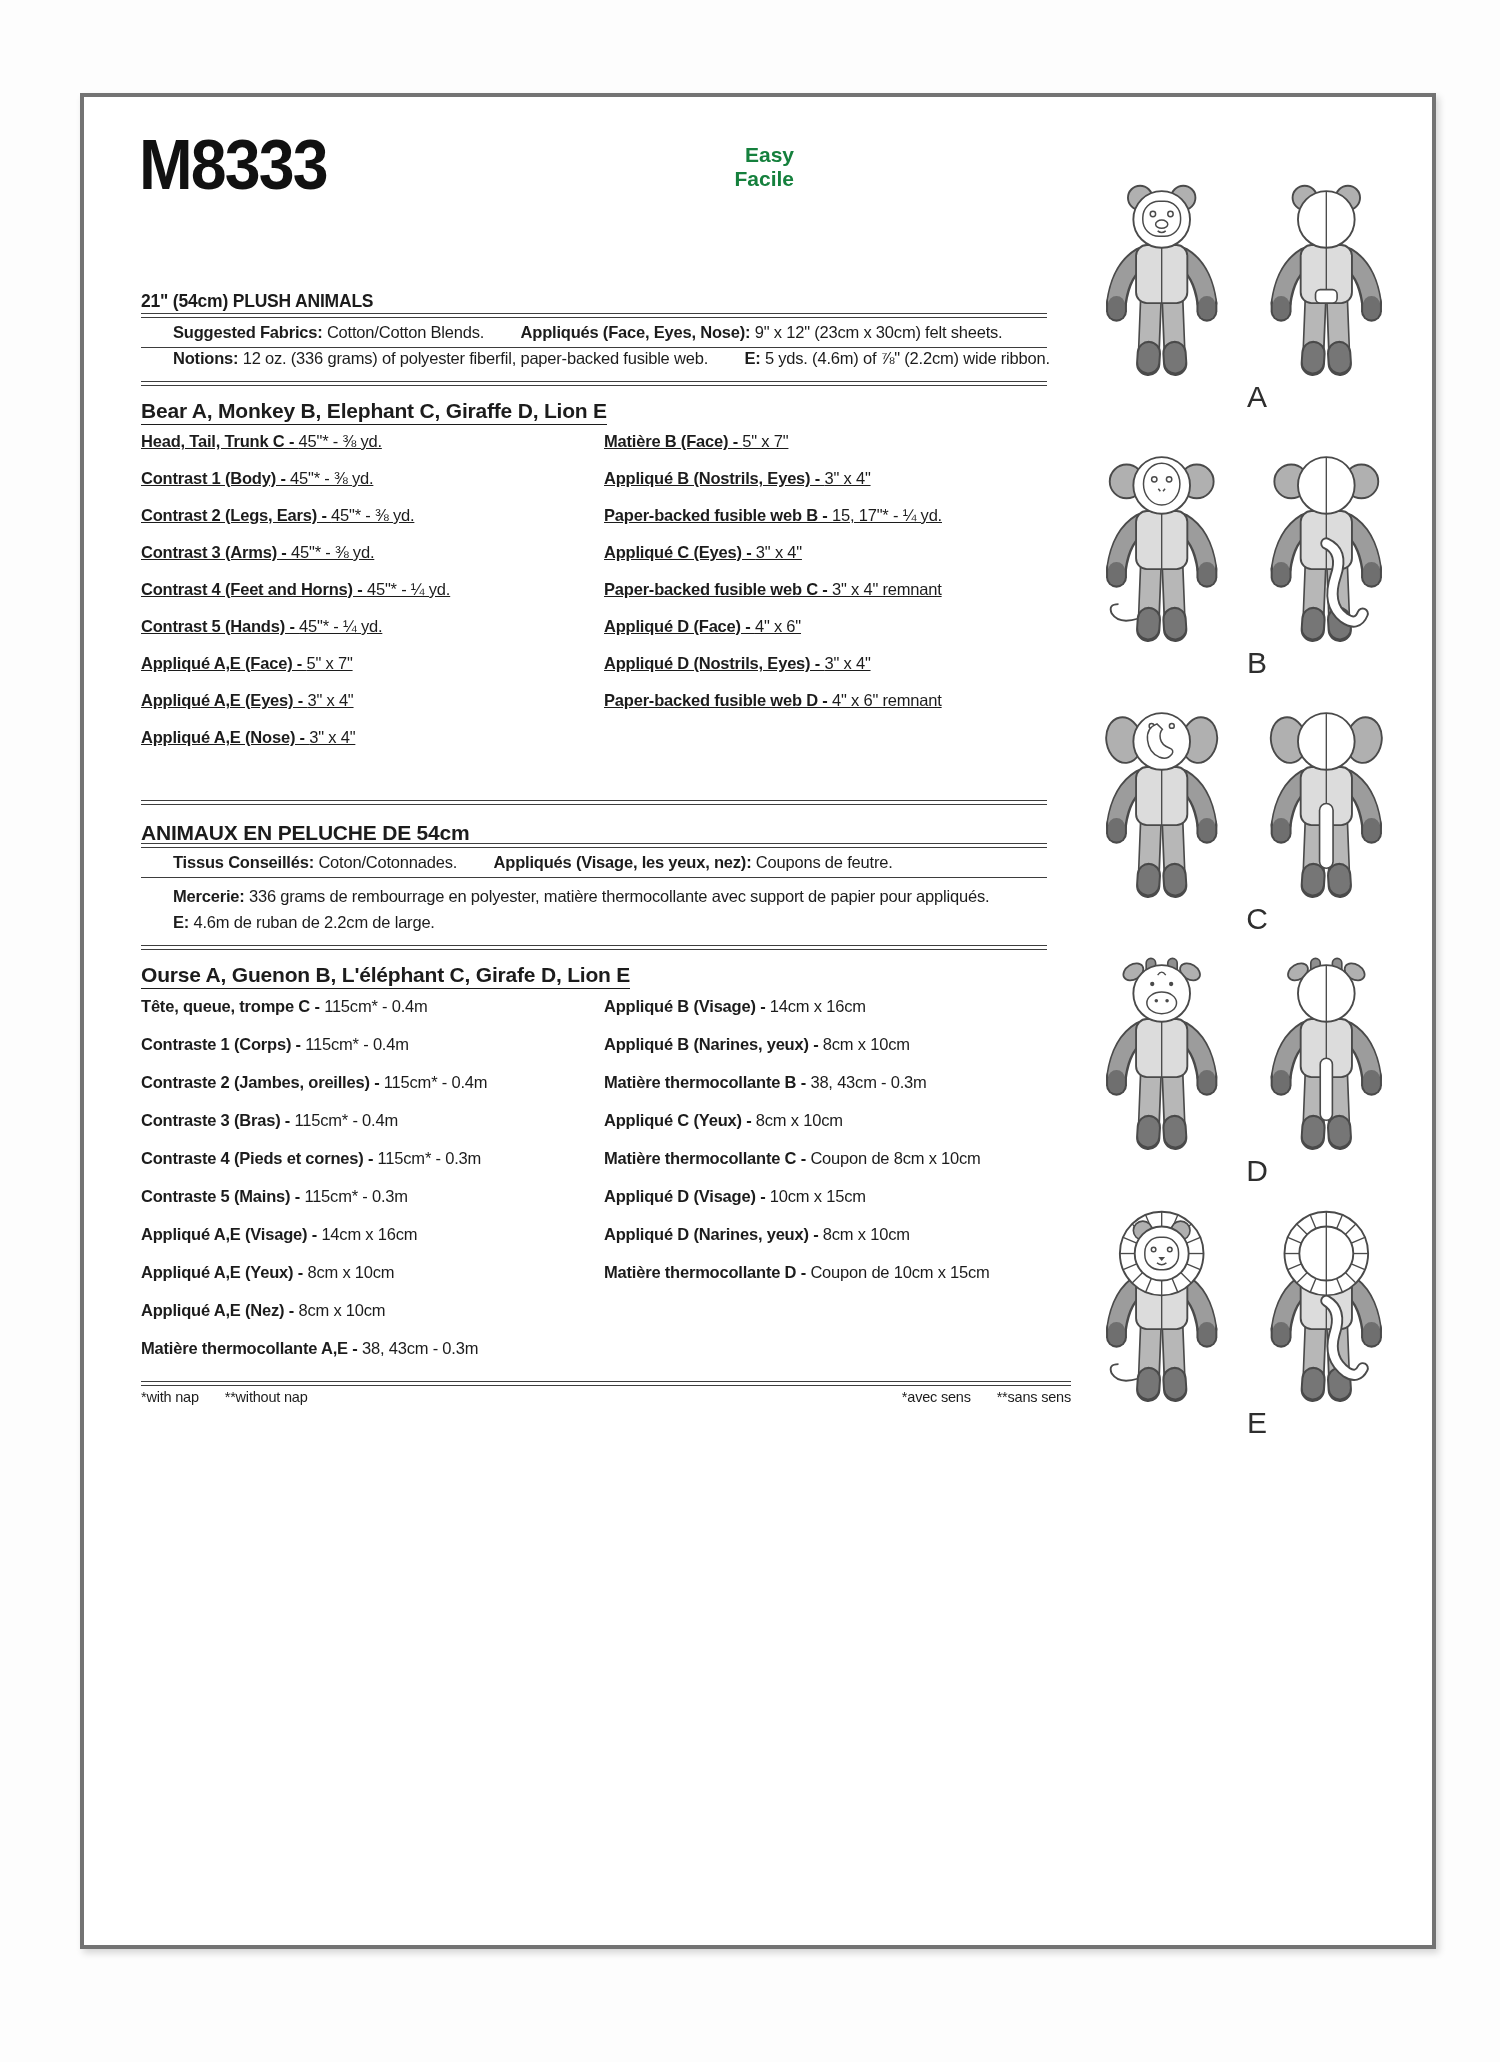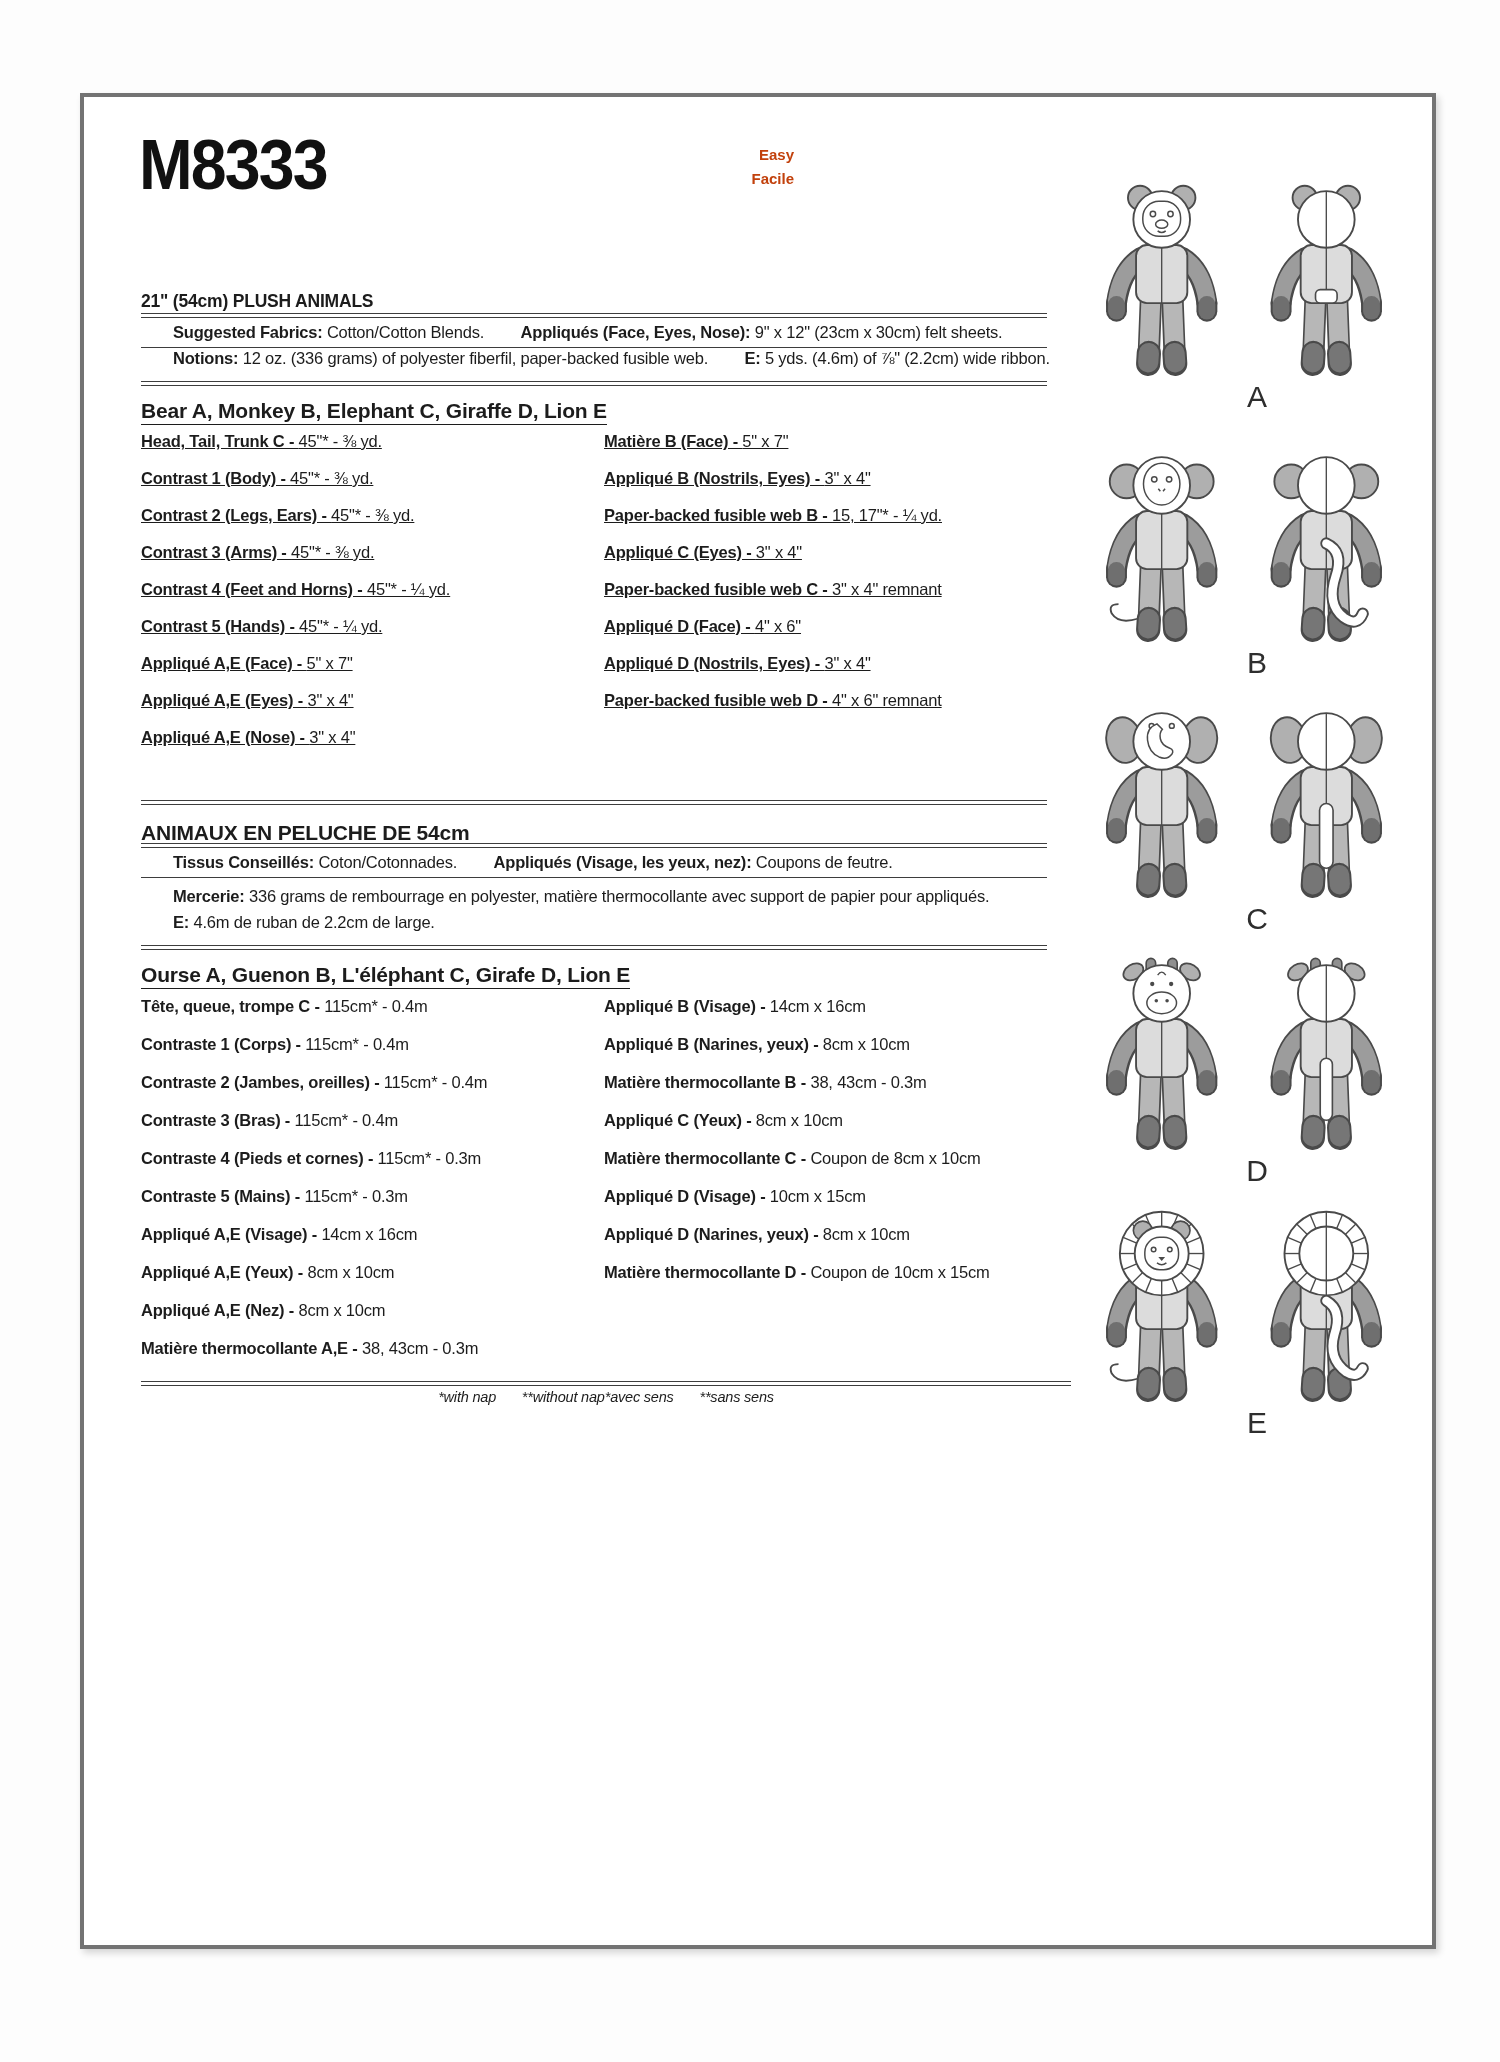"Easy" .difficulty { color: #c2410c -> #15803d; font-size: 15px -> 21px }
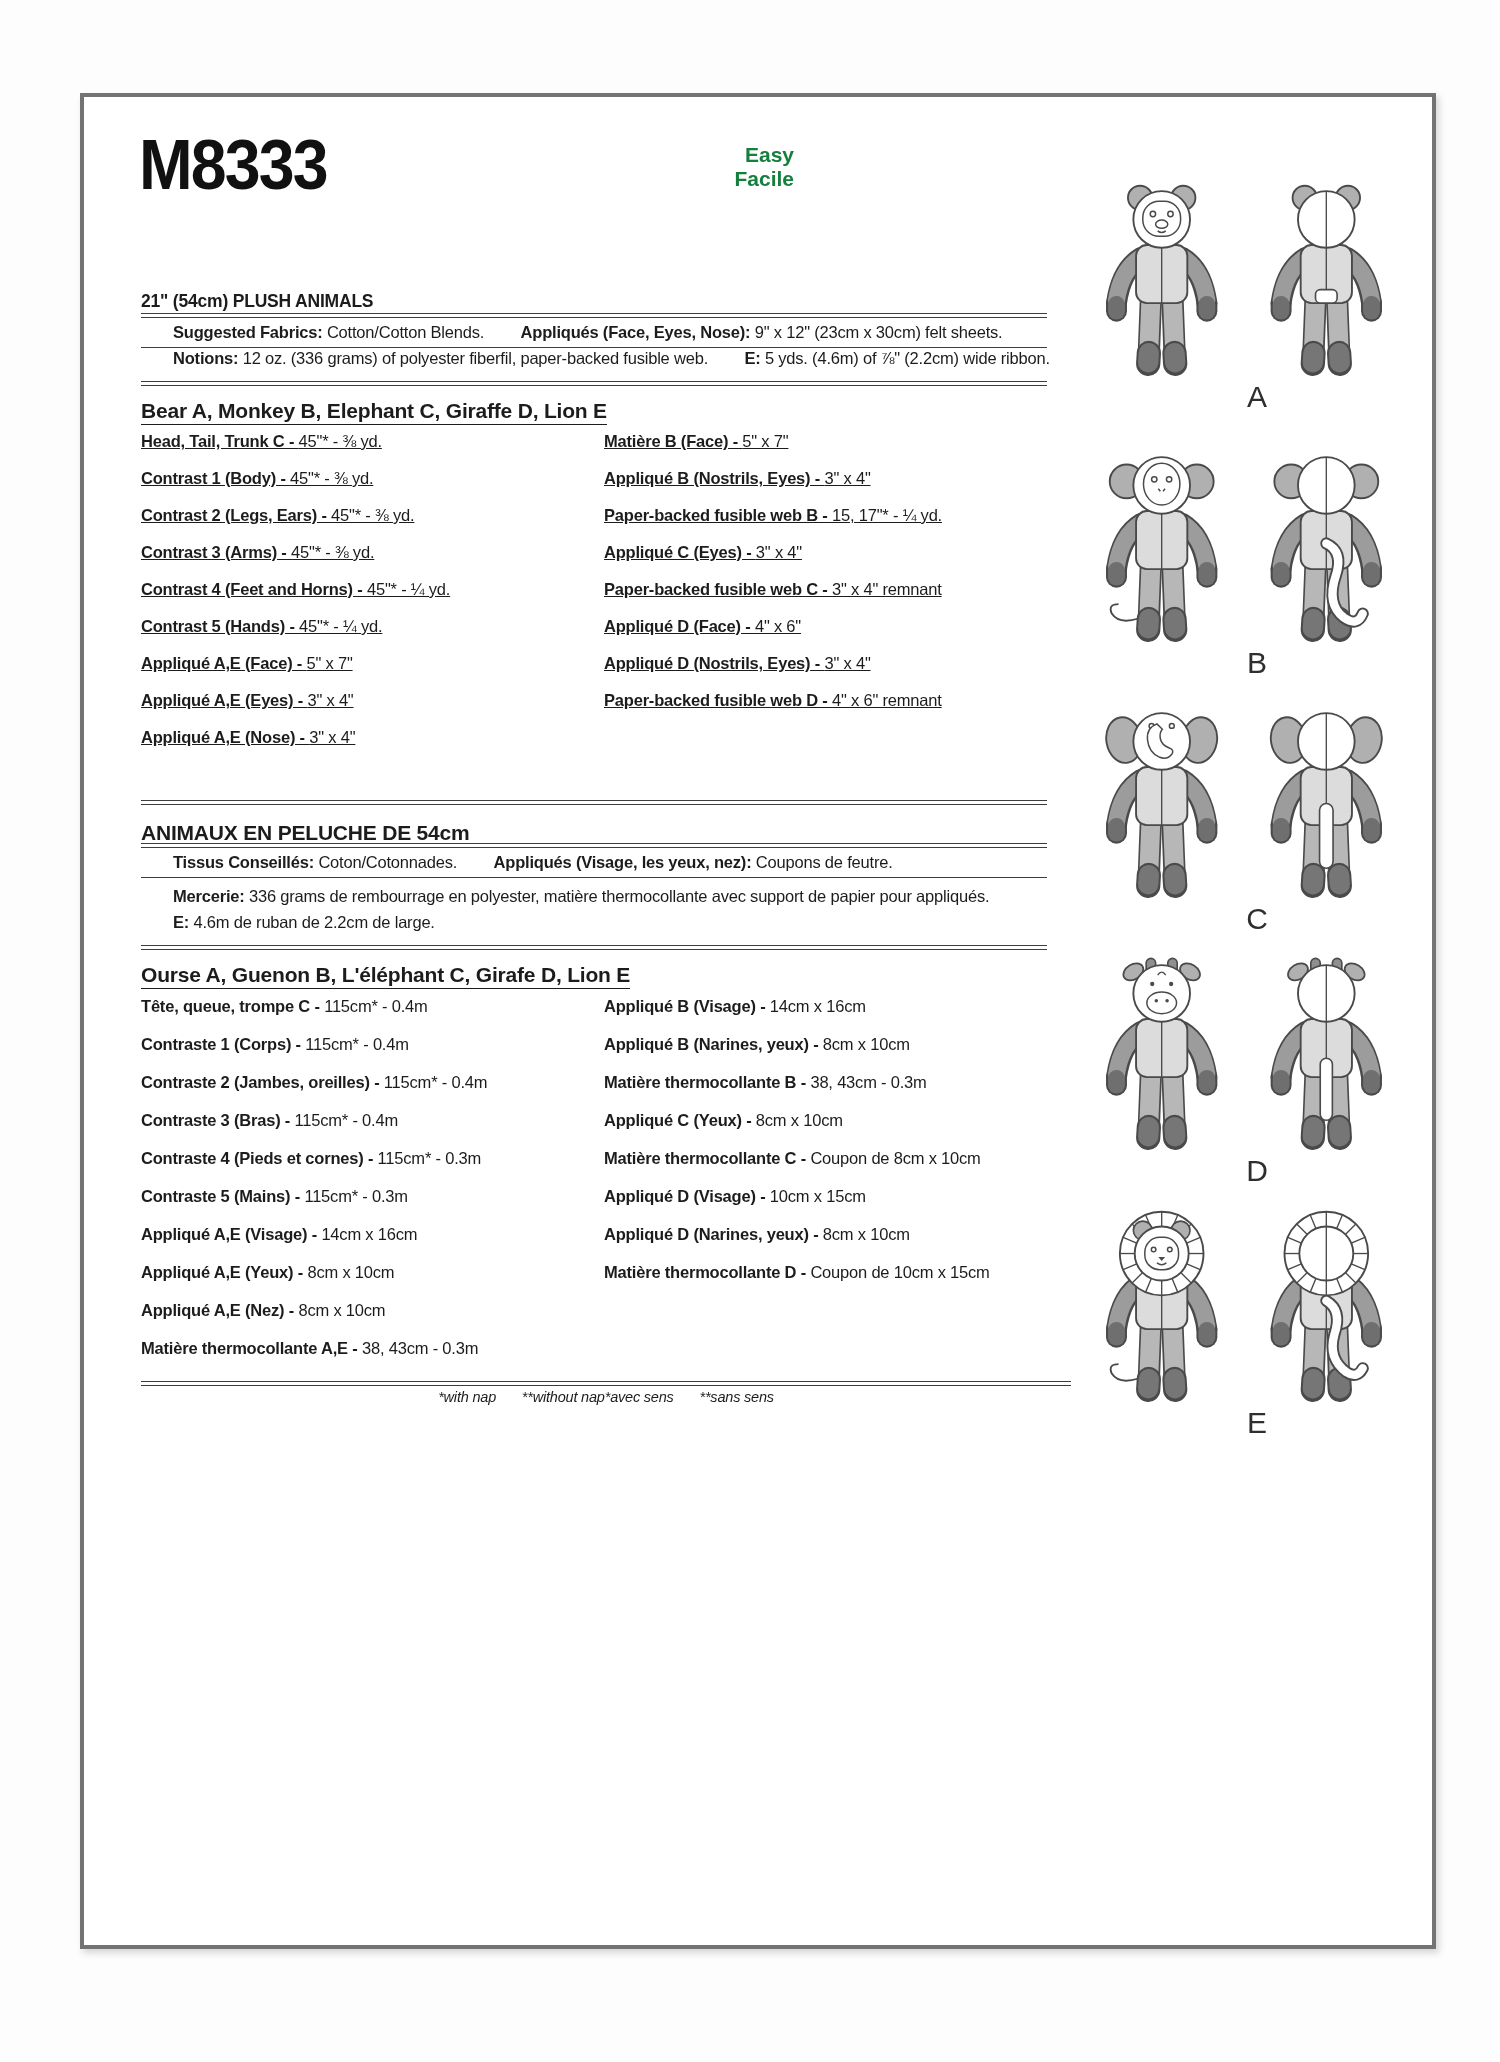"*with nap **without nap" .footnotes { font-style: italic -> none; justify-content: center -> space-between }
